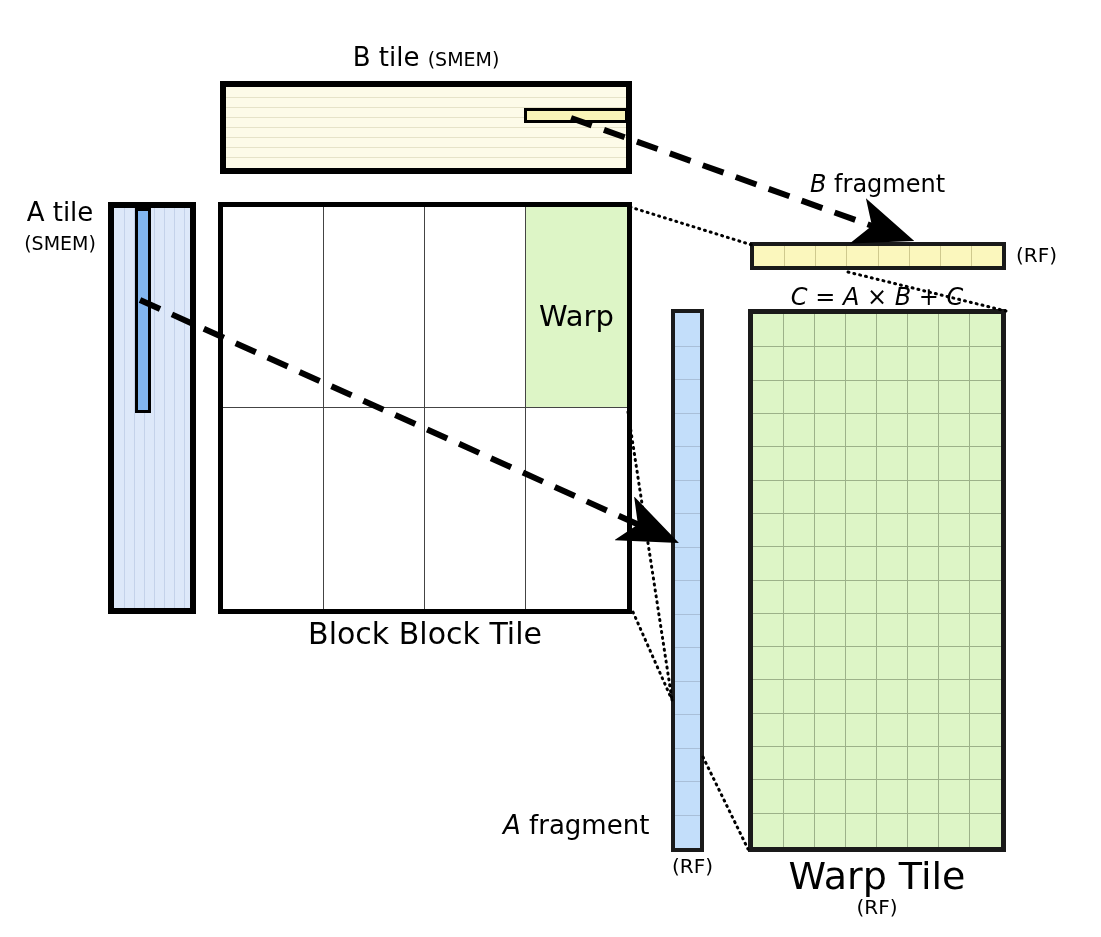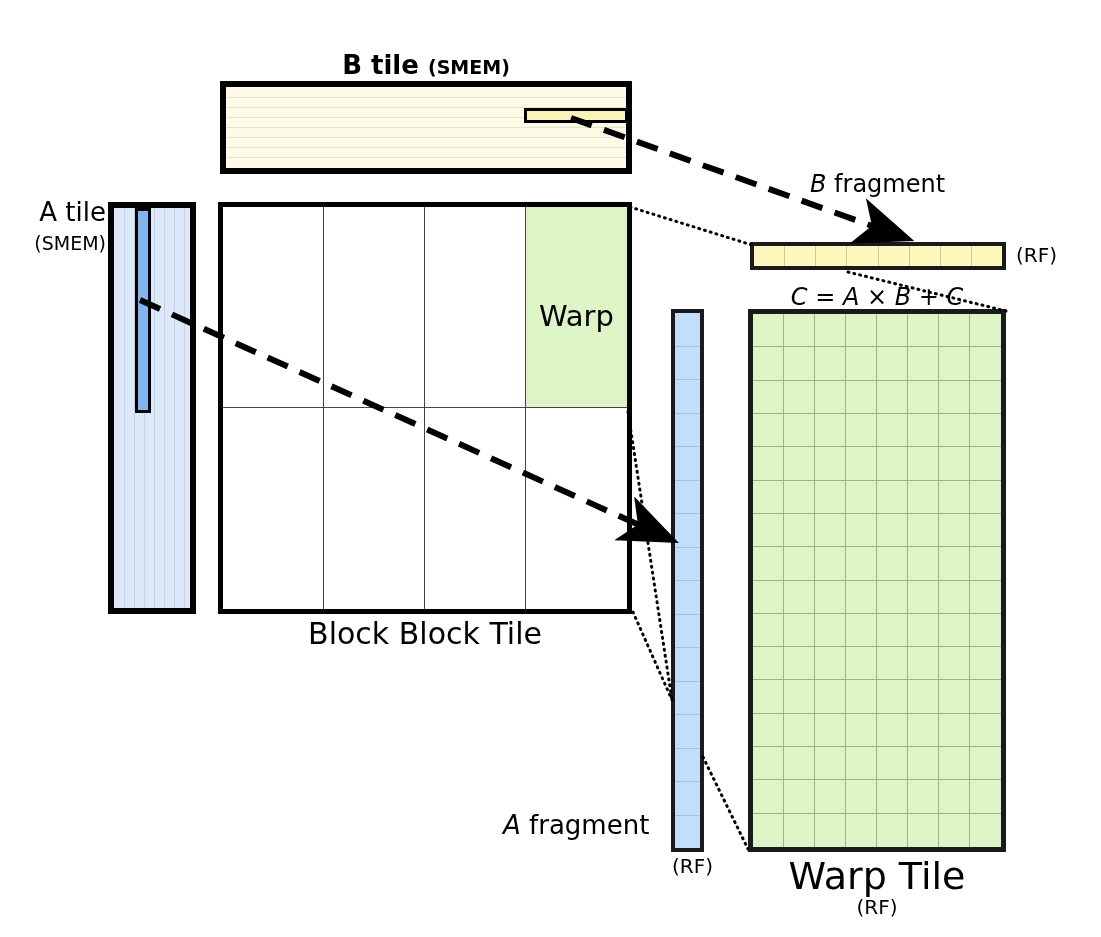"B tile (SMEM)" #b-tile-title { font-weight: bold -> none; top: 52px -> 44px }
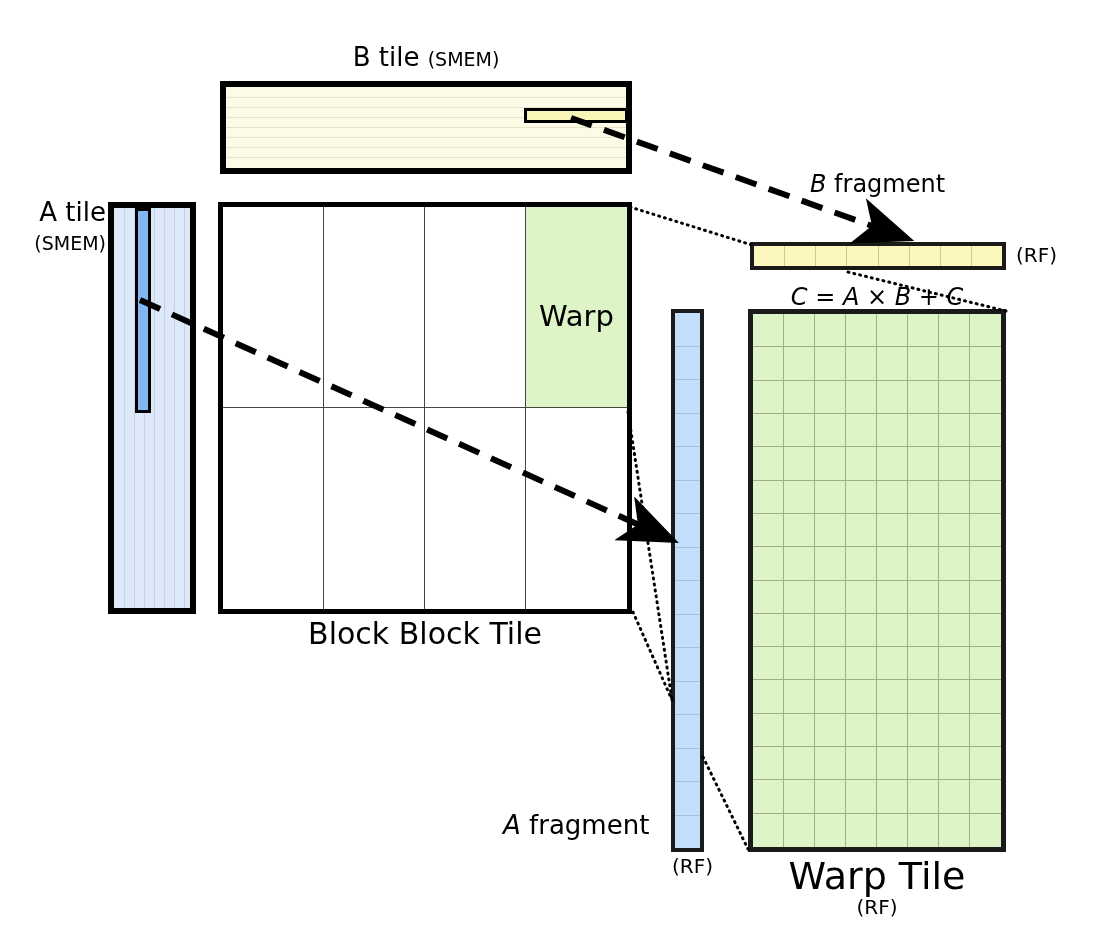"A tile" #a-tile-title { text-align: right -> center }
